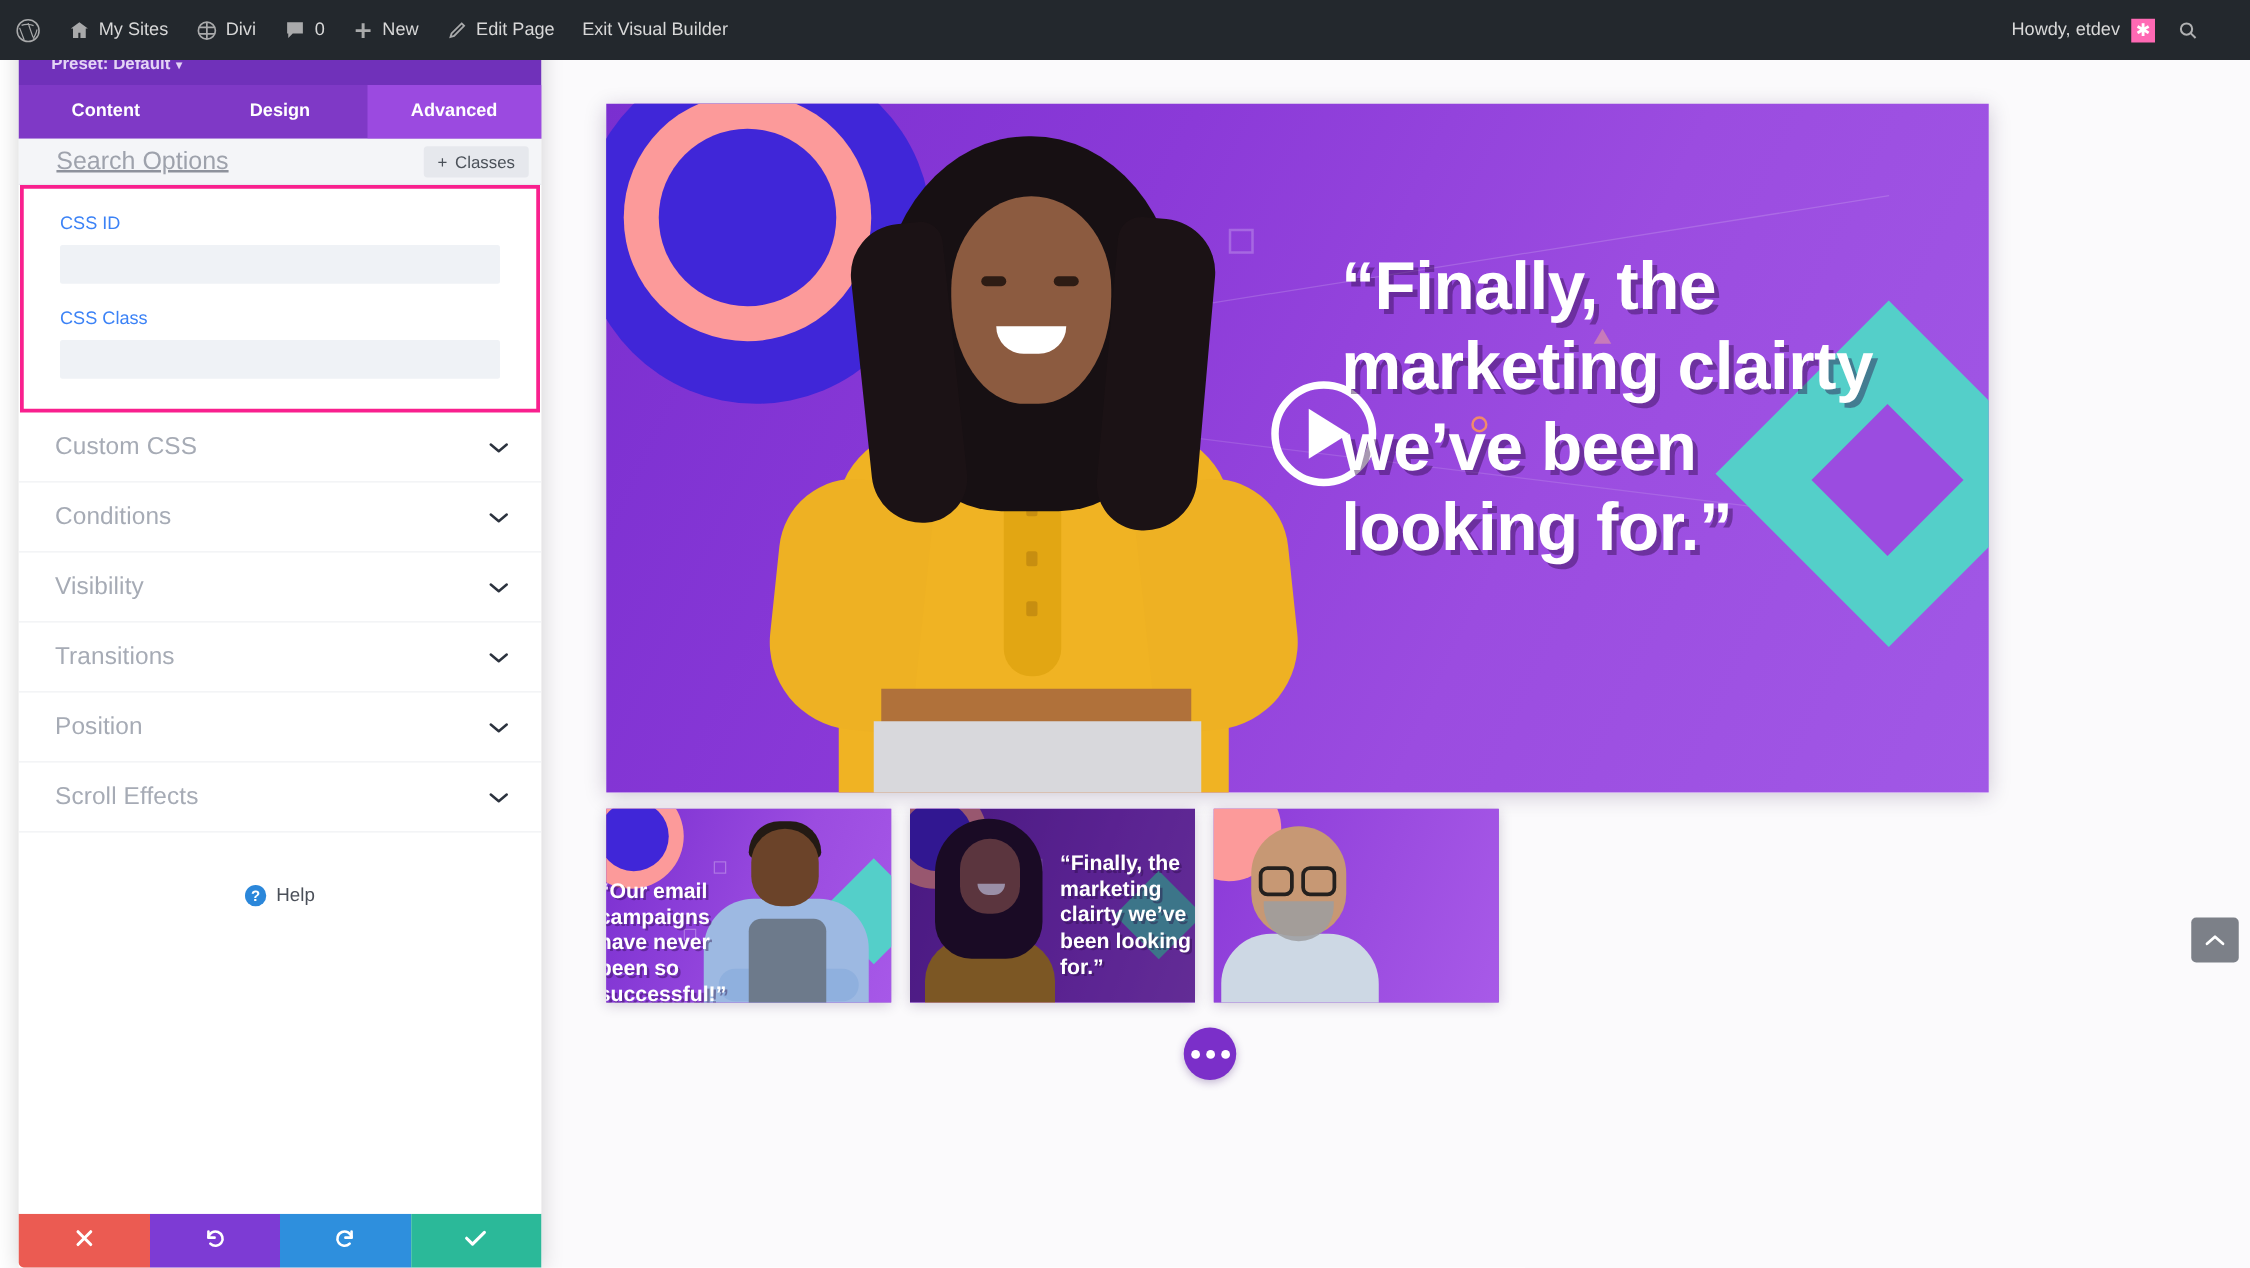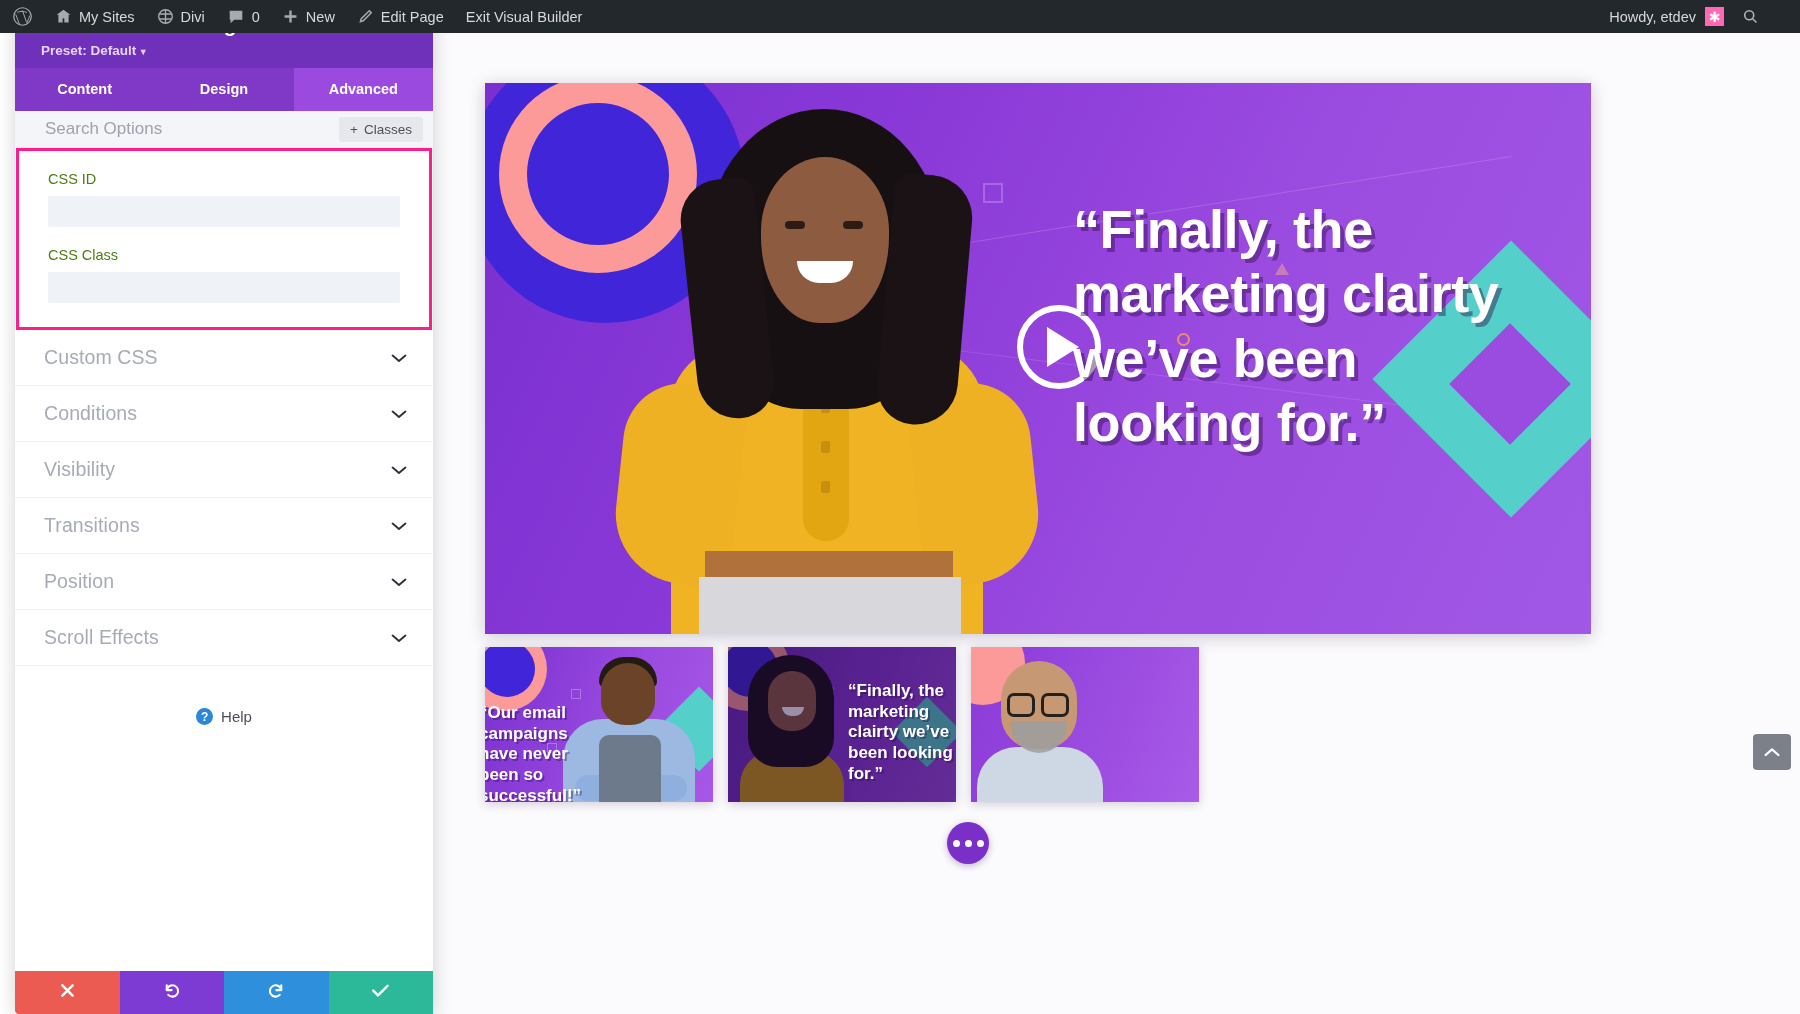"My Sites" #wpadminbar { height: 33px -> 48px }
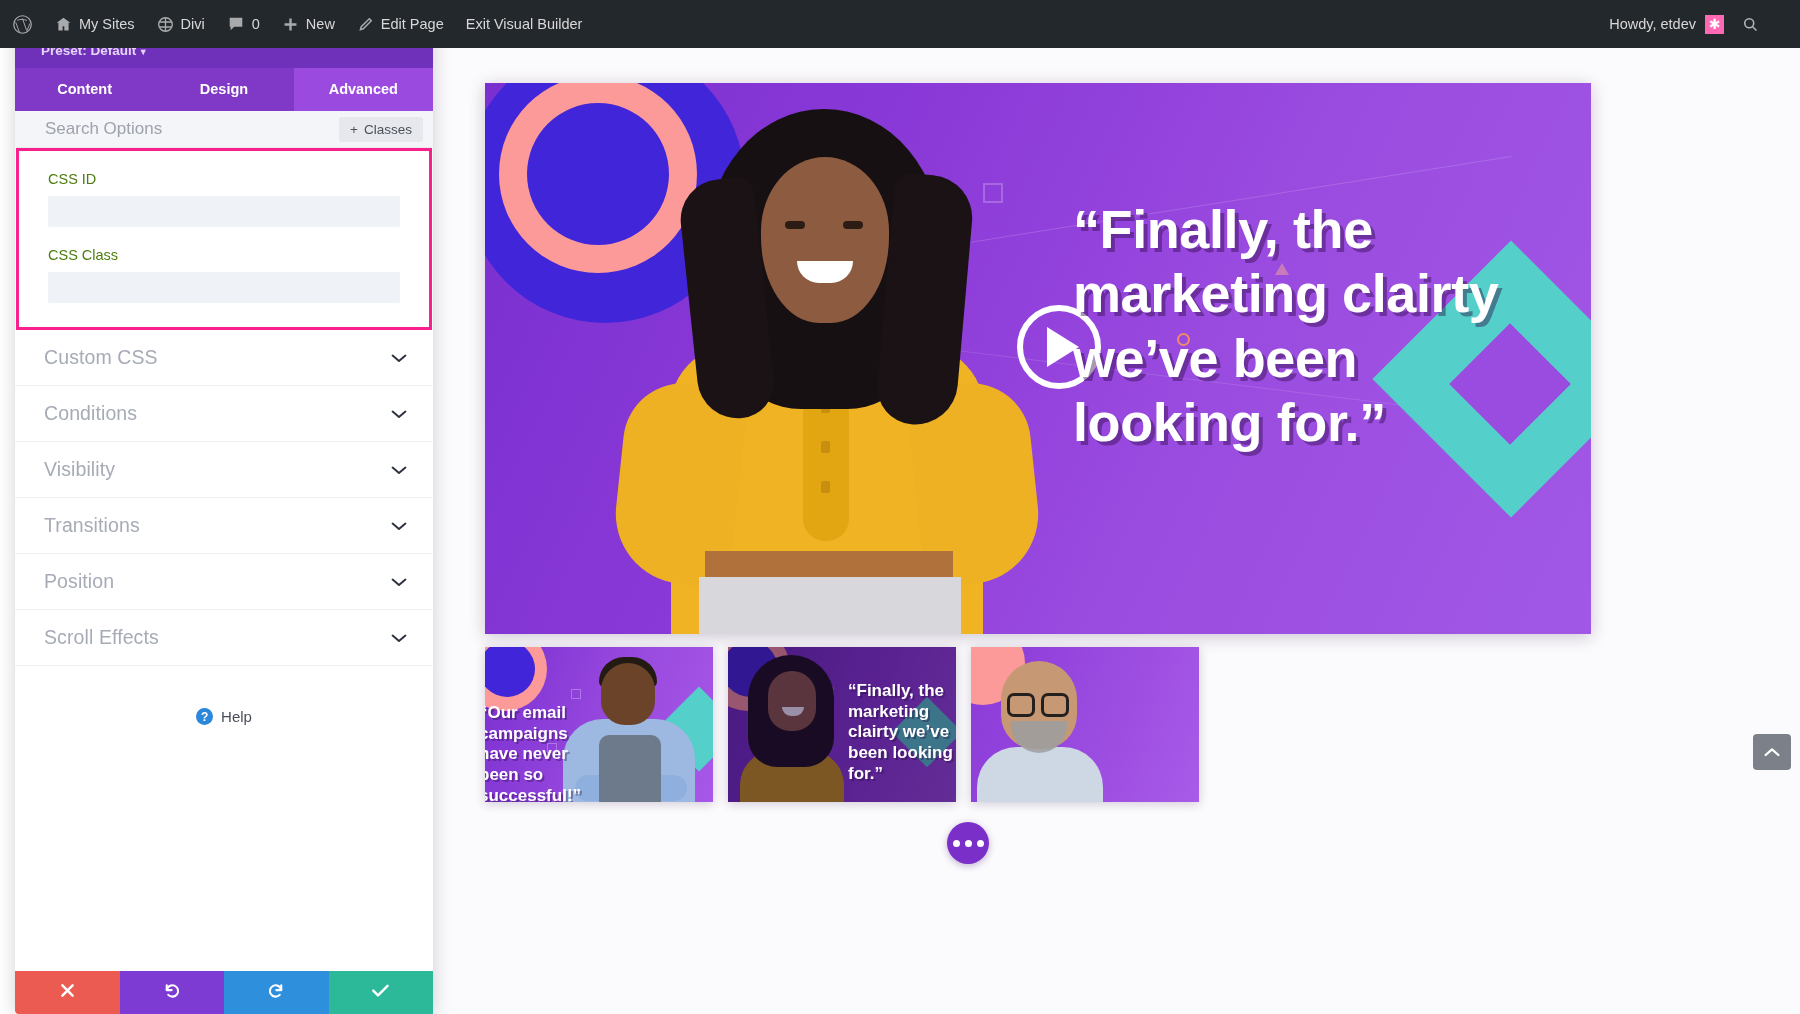"Search Options" .search-input { font-size: 17px -> 20px; text-decoration: none -> underline }
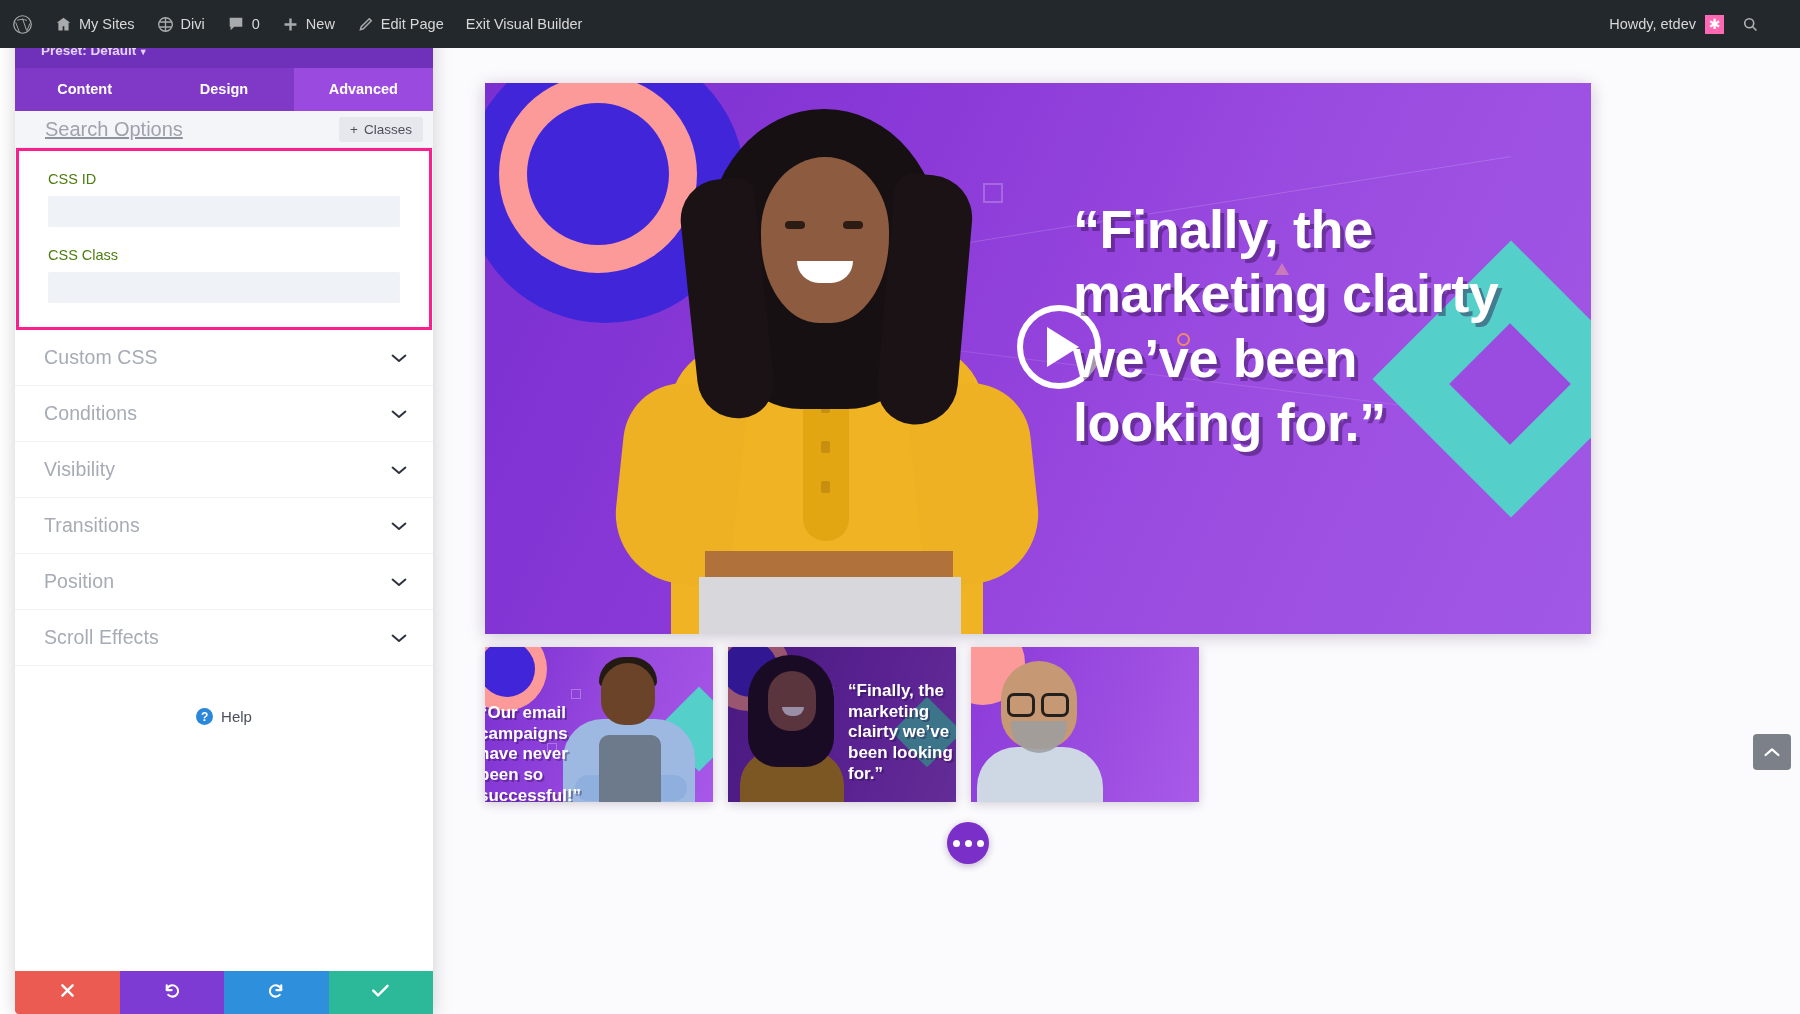"CSS ID" .field-label { color: #4d7c0f -> #3b82f6 }
